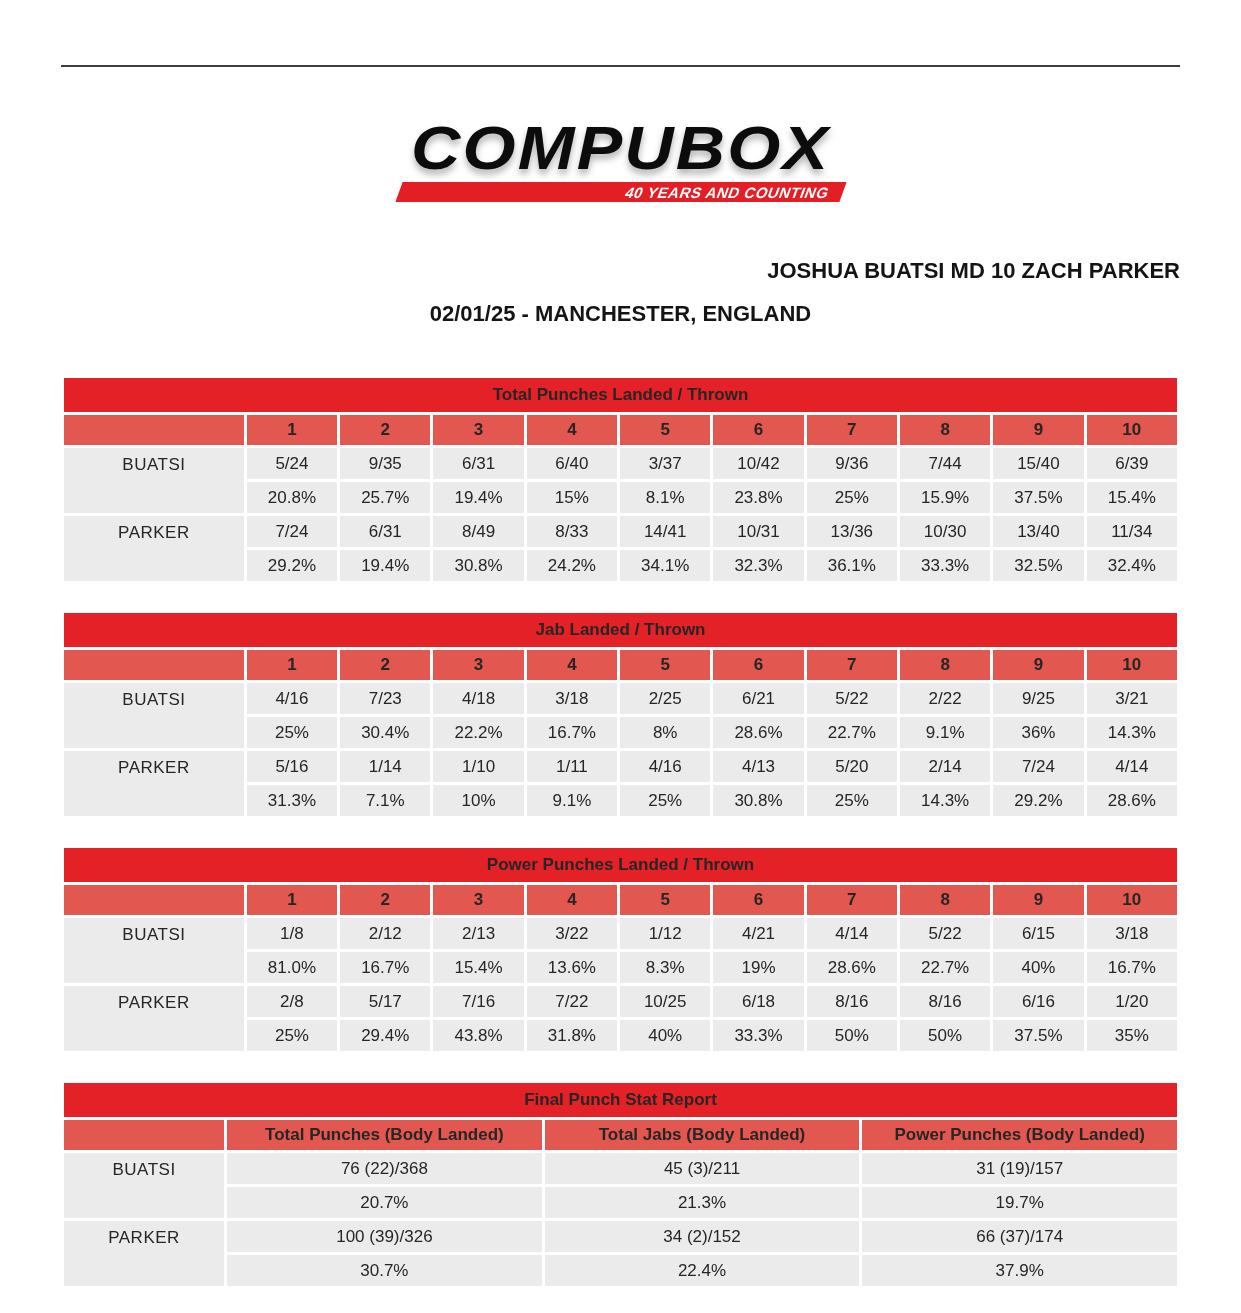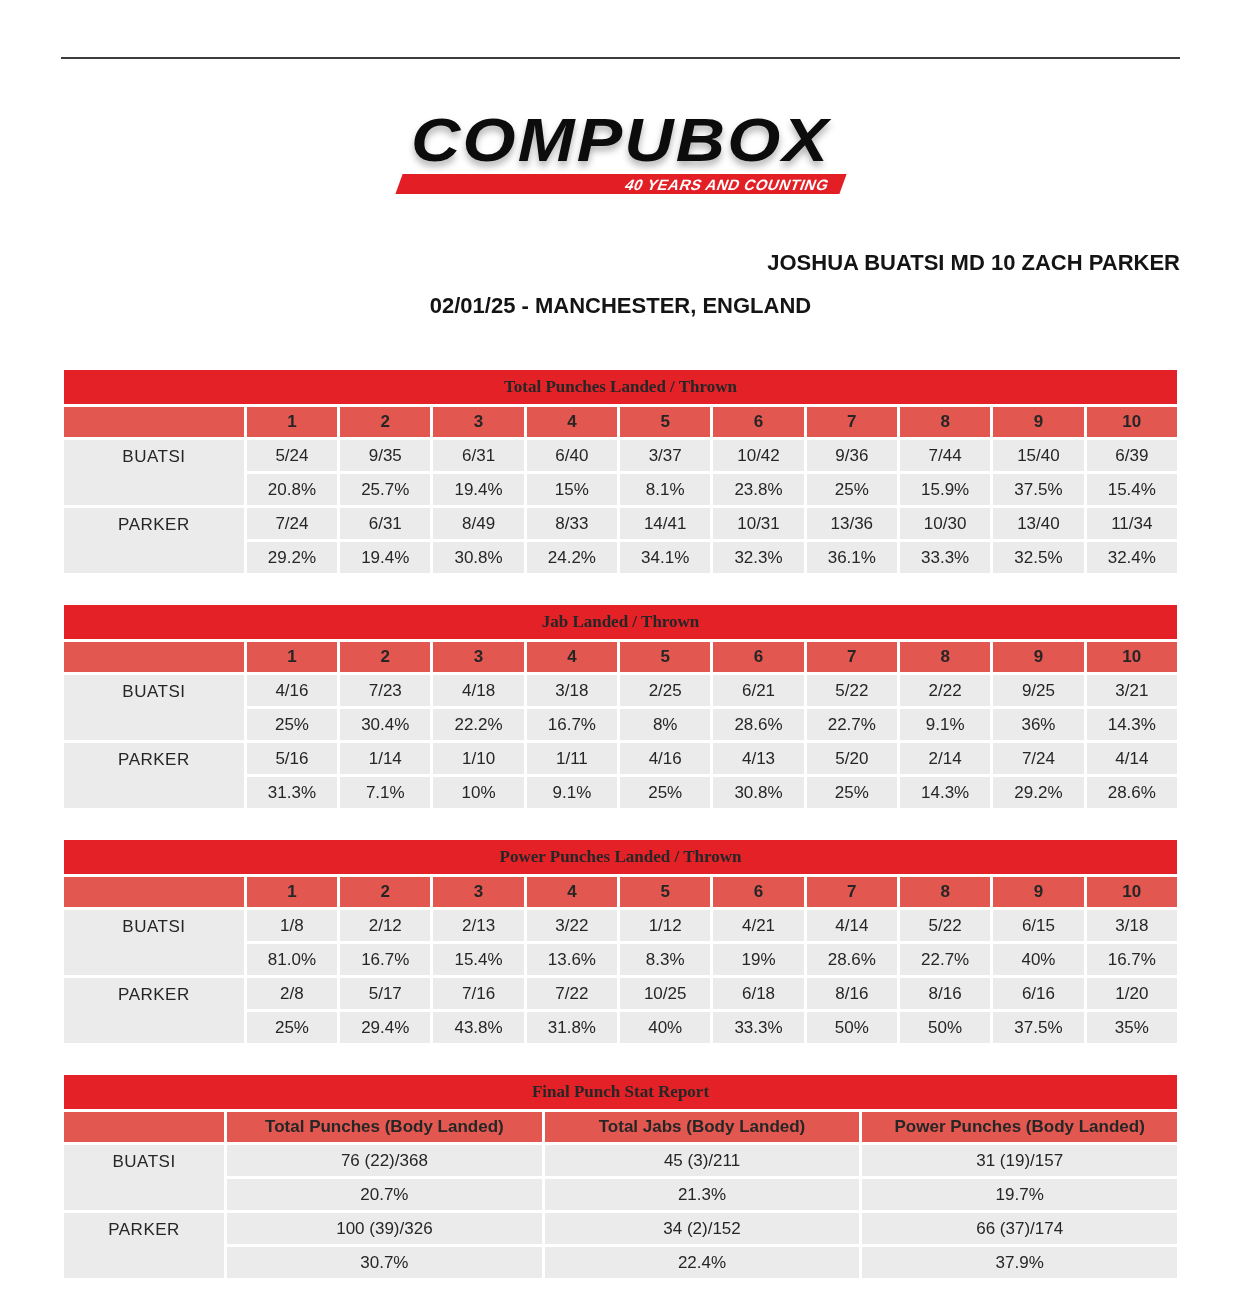"COMPUBOX" .page { padding: 0 61px 8px 61px -> 8px 61px 8px 61px }
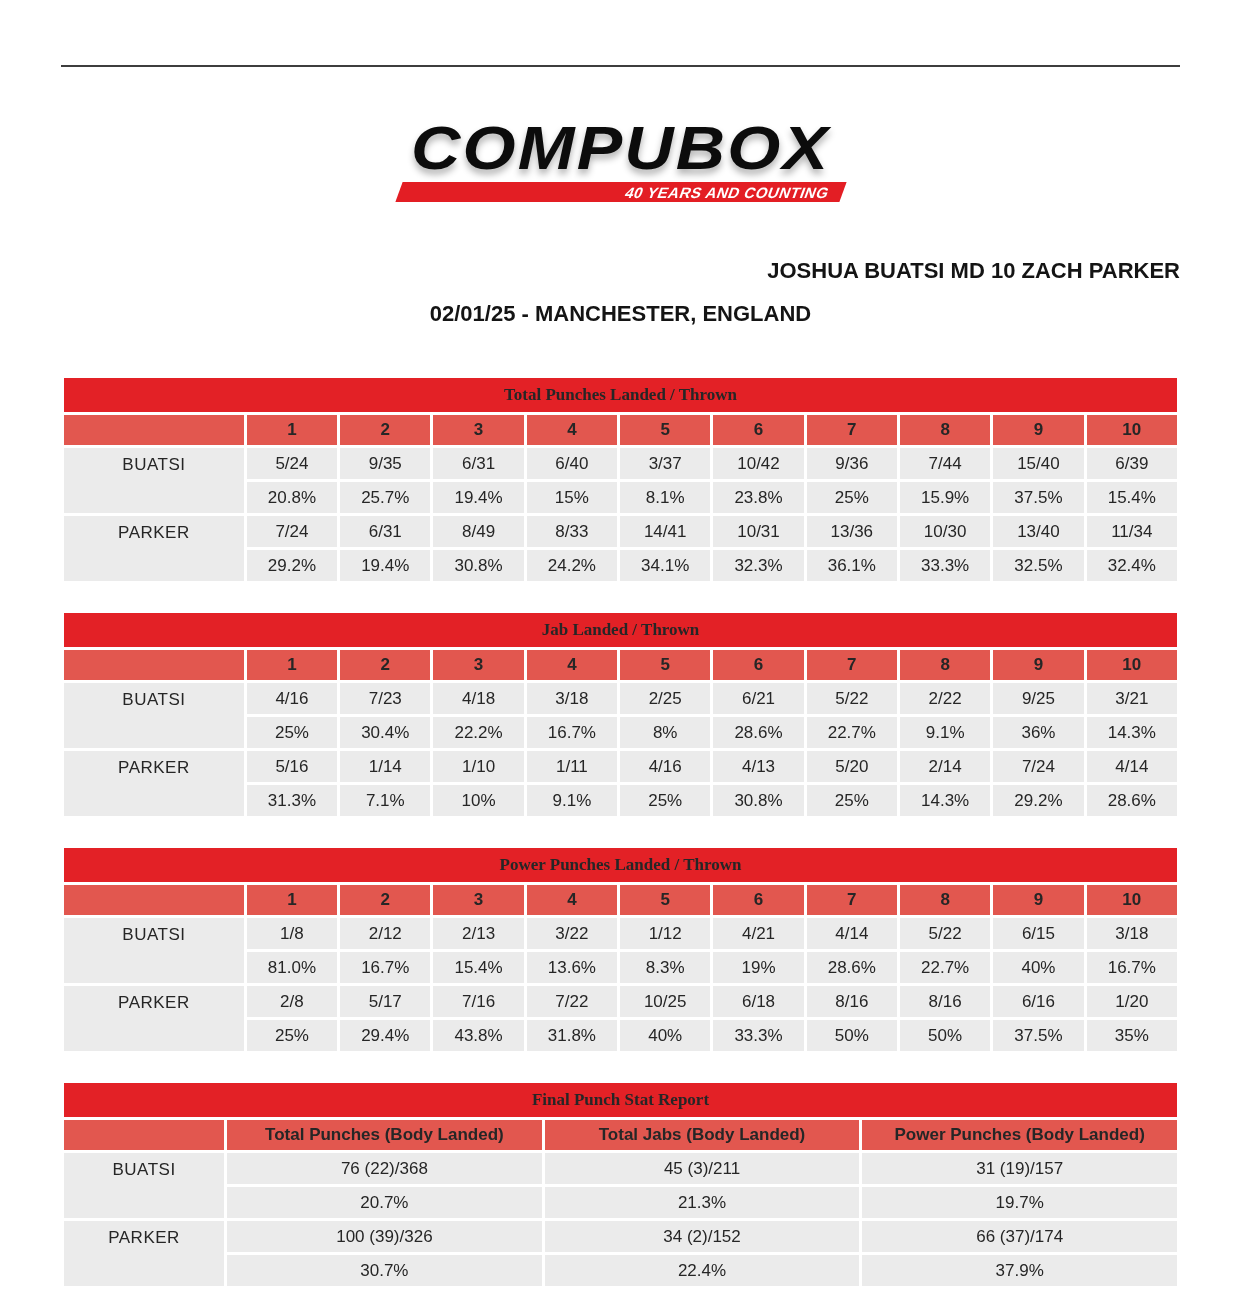"Total Punches Landed / Thrown" td.tbl-title { font-family: Liberation Serif, serif -> none }
